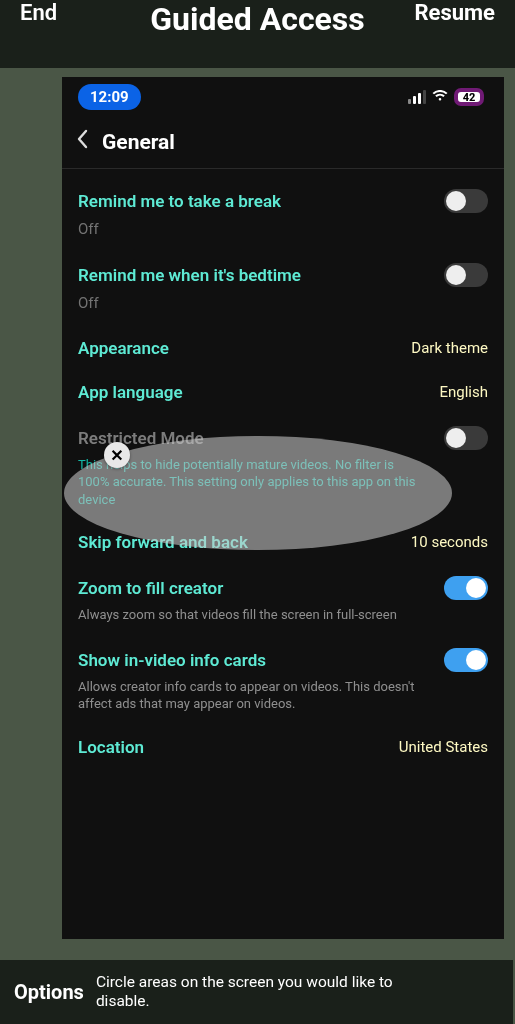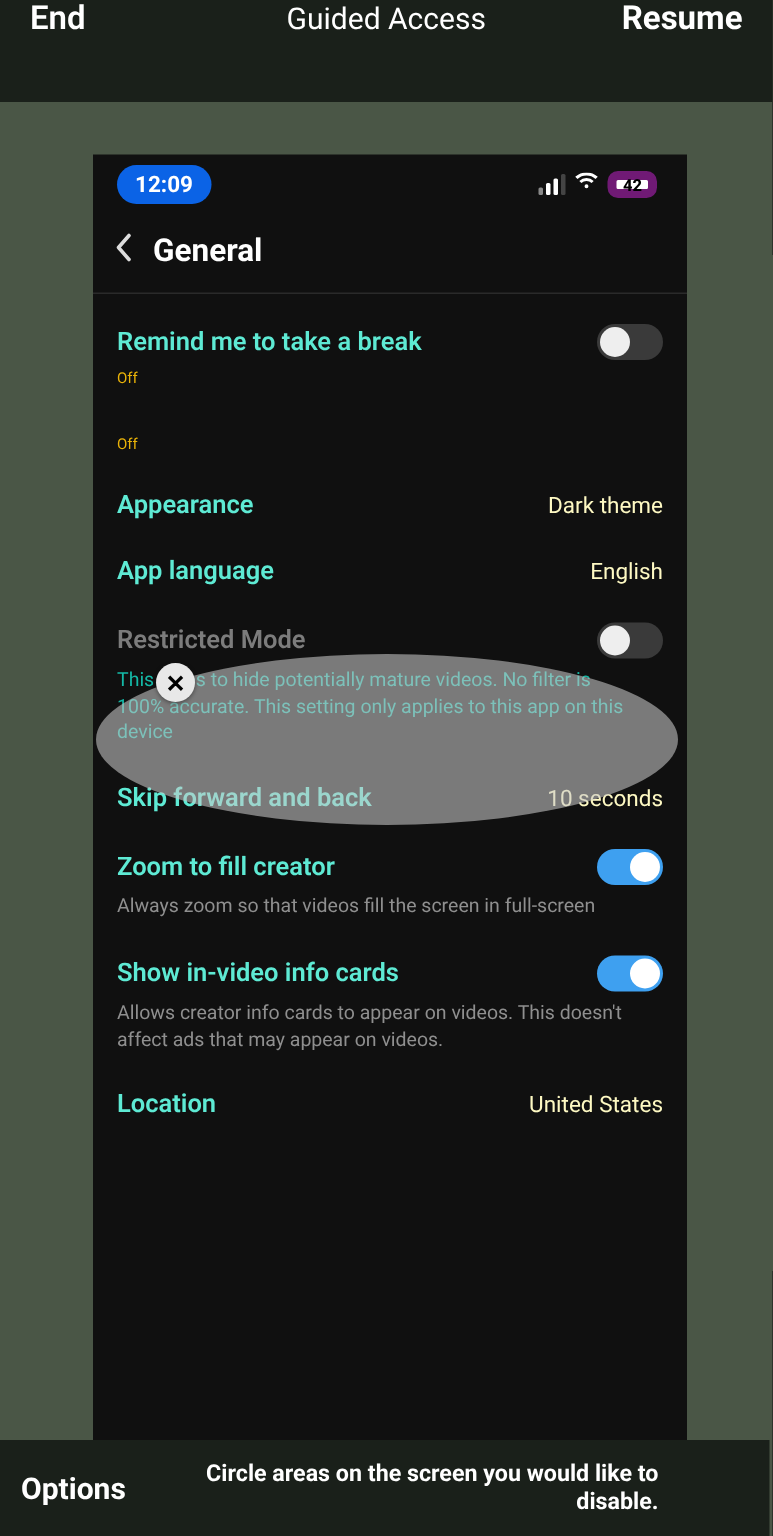"Guided Access" .ga-title { font-size: 20px -> 32px; font-weight: 400 -> 700 }
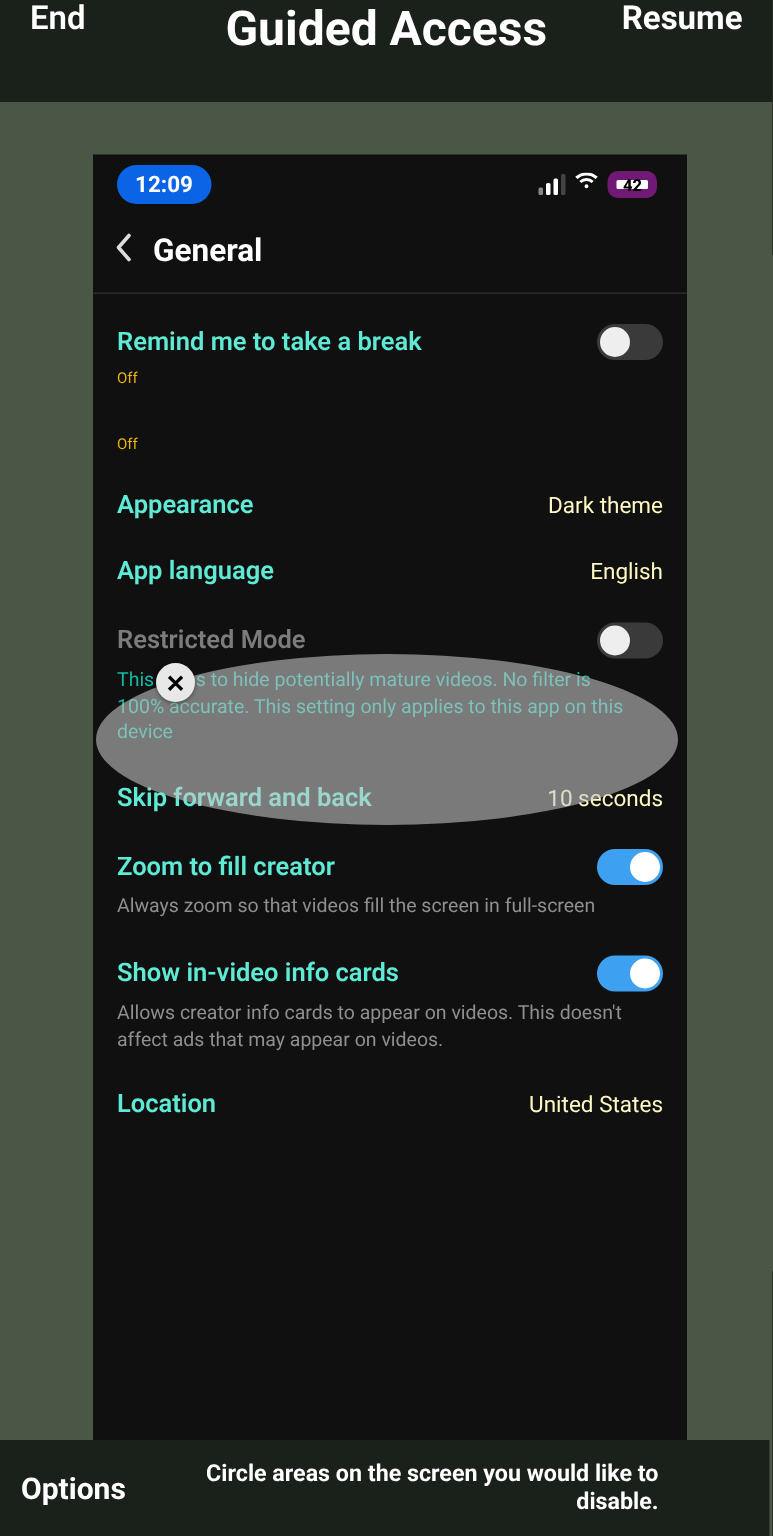"12:09" .phone { top: 103px -> 77px; width: 396px -> 442px }
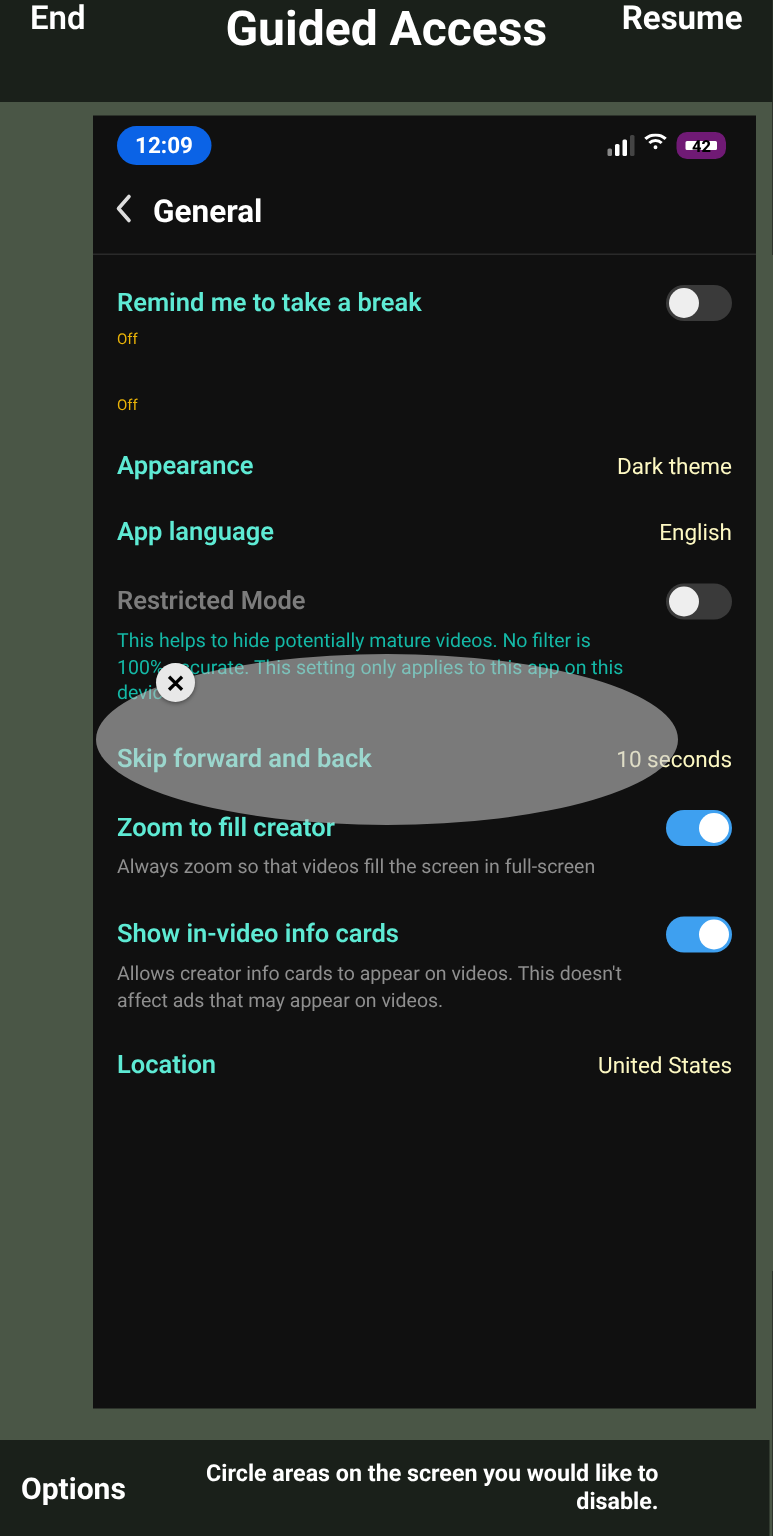"42" .batt { border: 6px solid #701a75 -> 4px solid #701a75 }
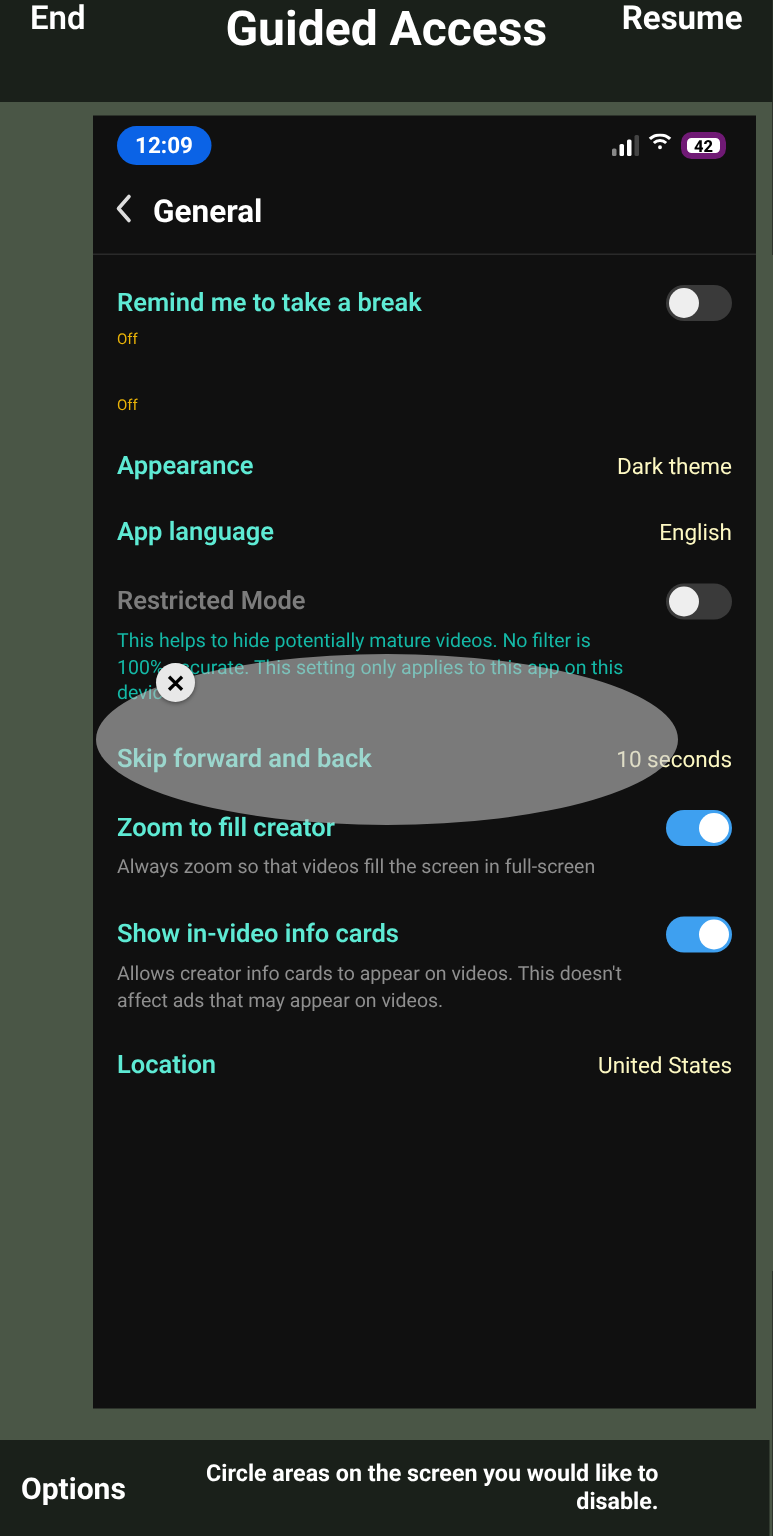"Off" .row-sub { color: #eab308 -> #737373; font-size: 10px -> 15px }
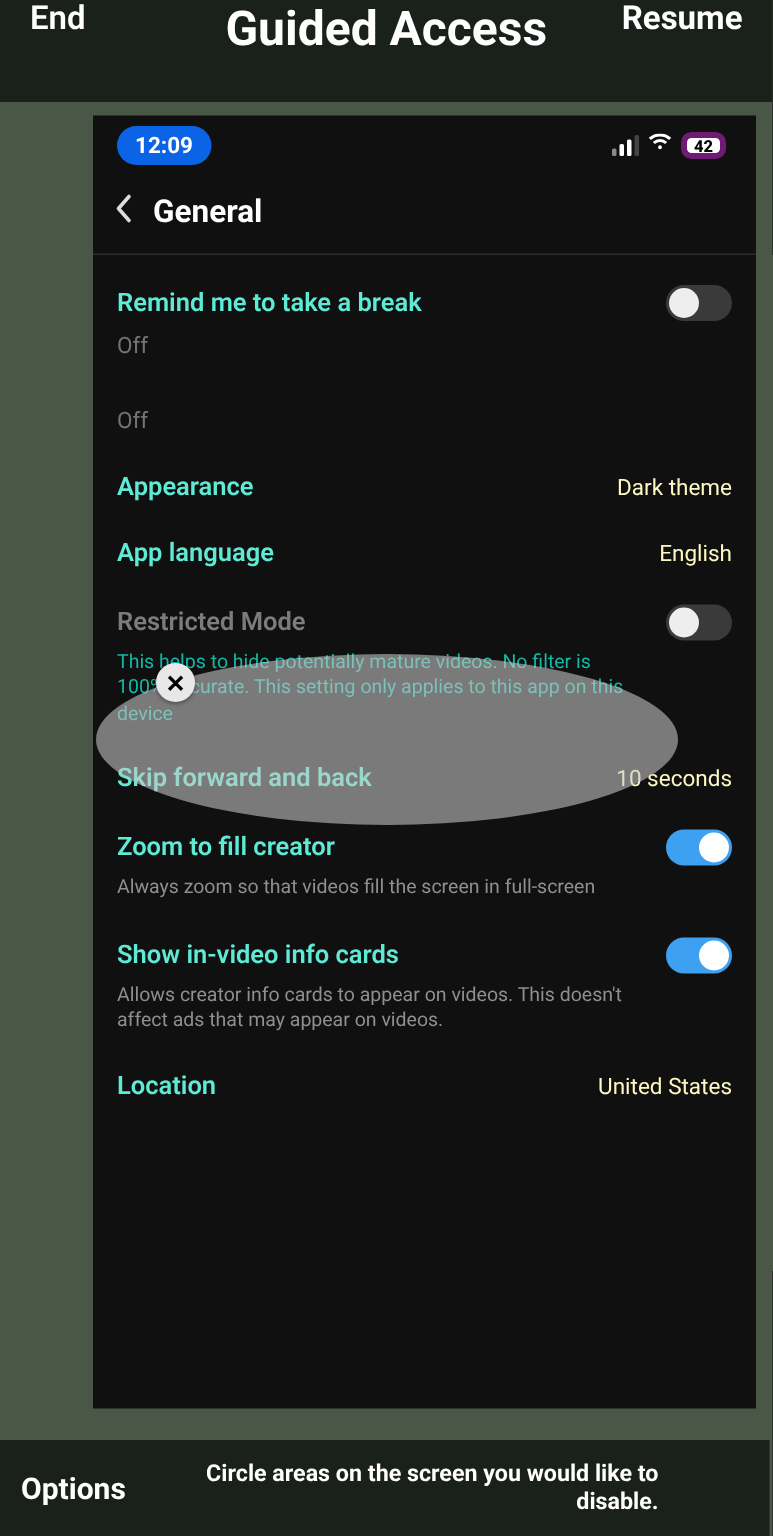"Remind me when it's bedtime" div.row-top { html: none -> <div> <div>Remind me when it's bedtime</div> <div> <div></div> </div> </div> }
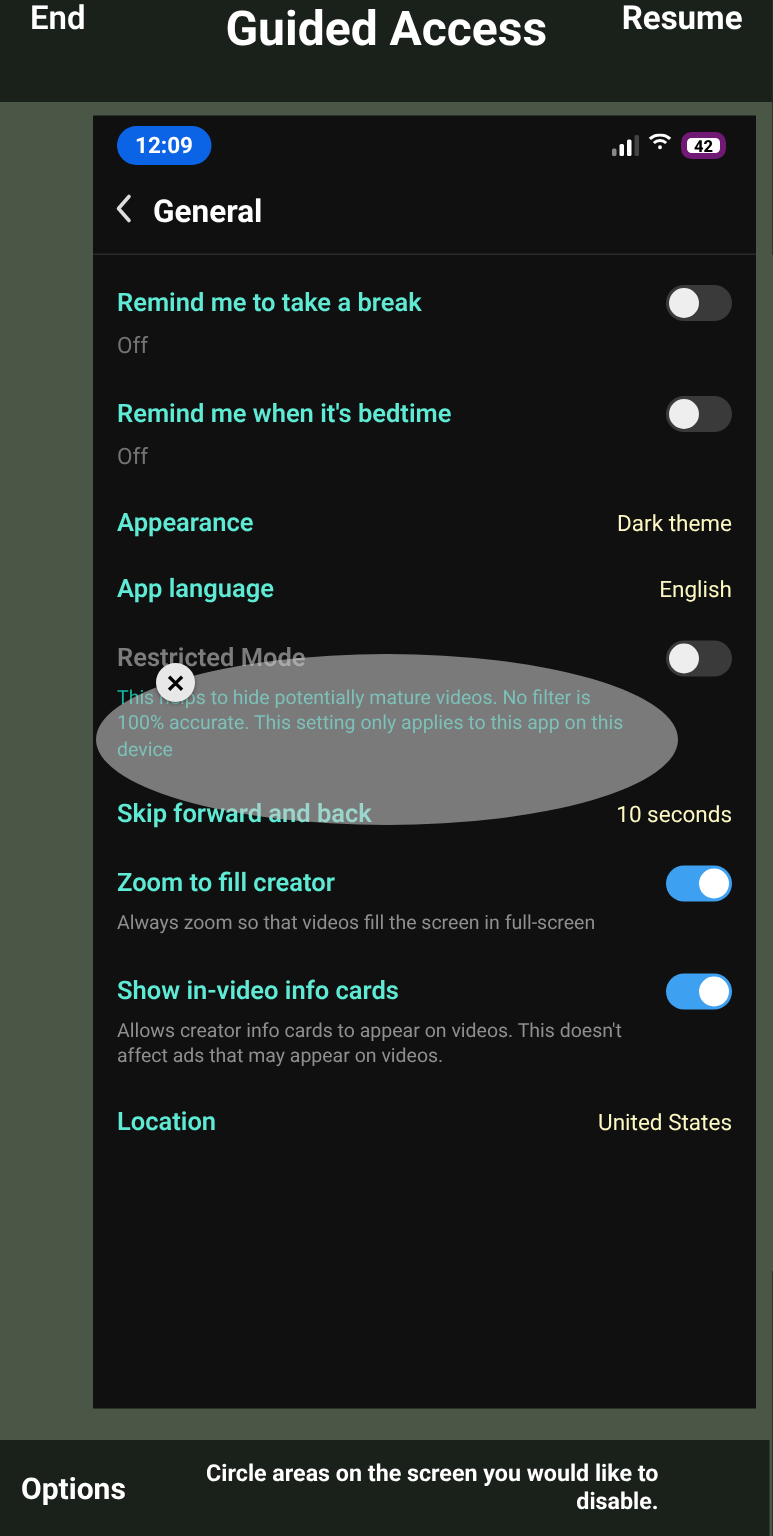"Circle areas on the screen" .ga-hint { font-weight: 700 -> 400; text-align: right -> left }
